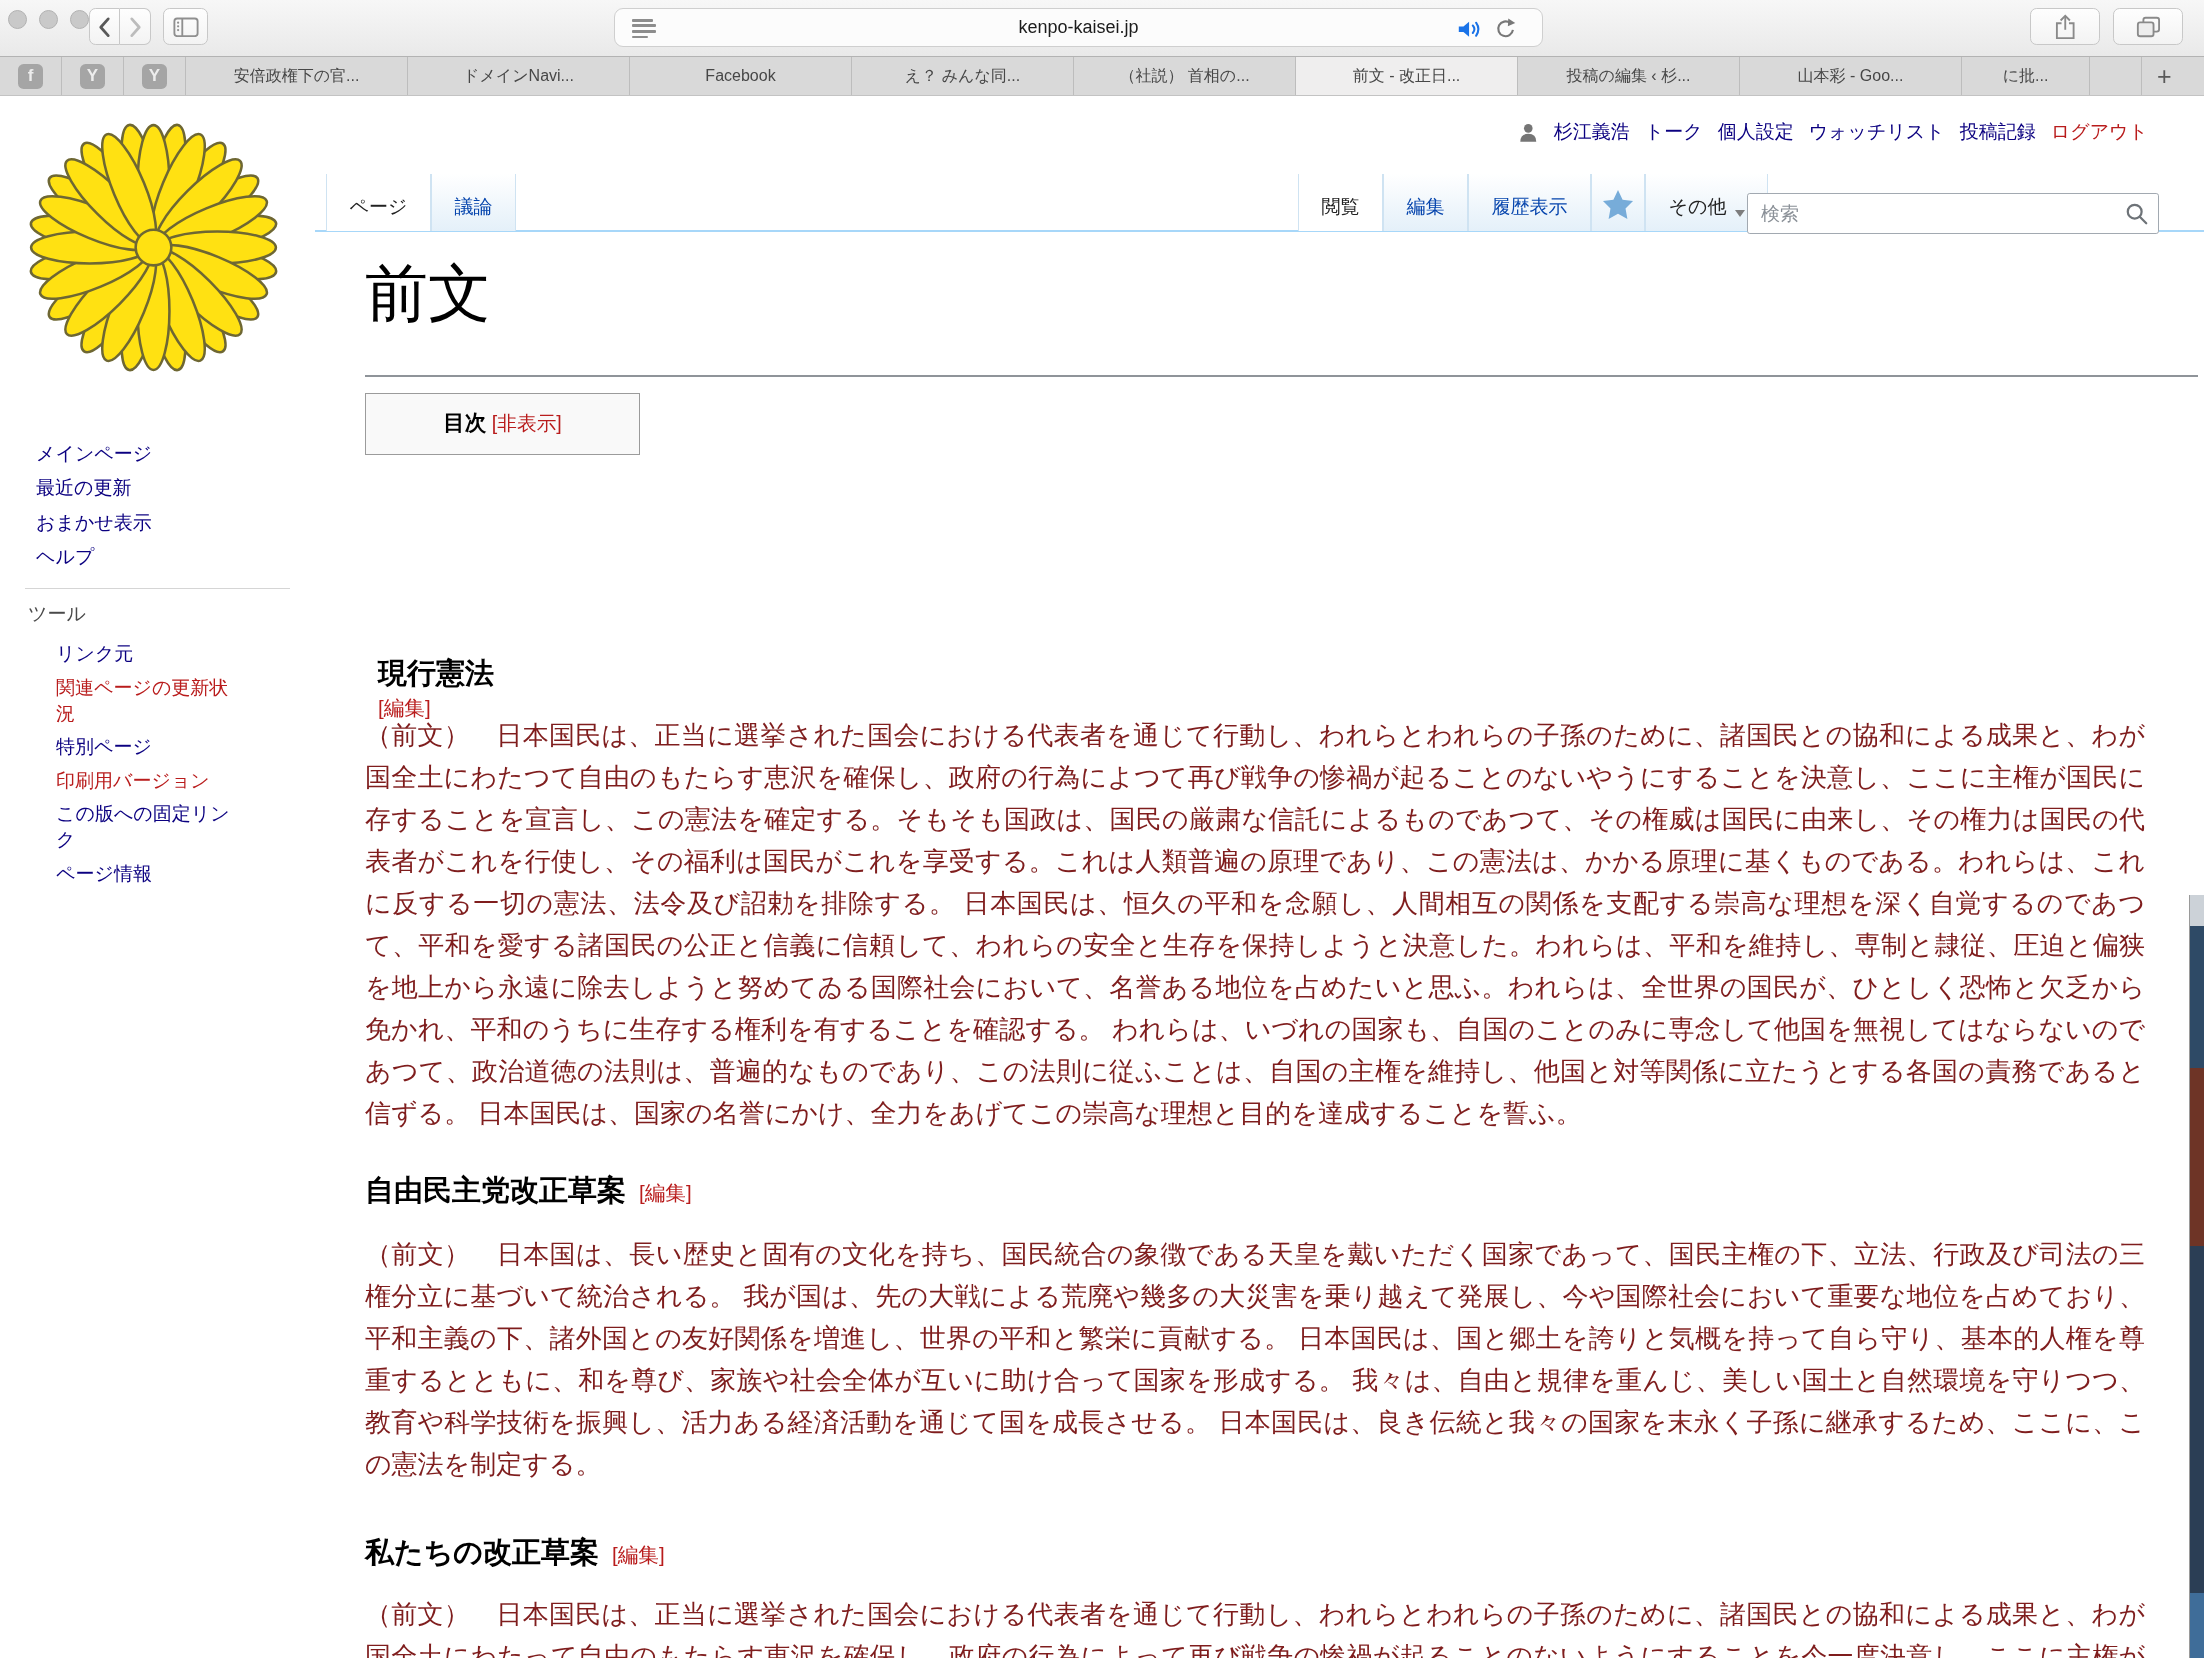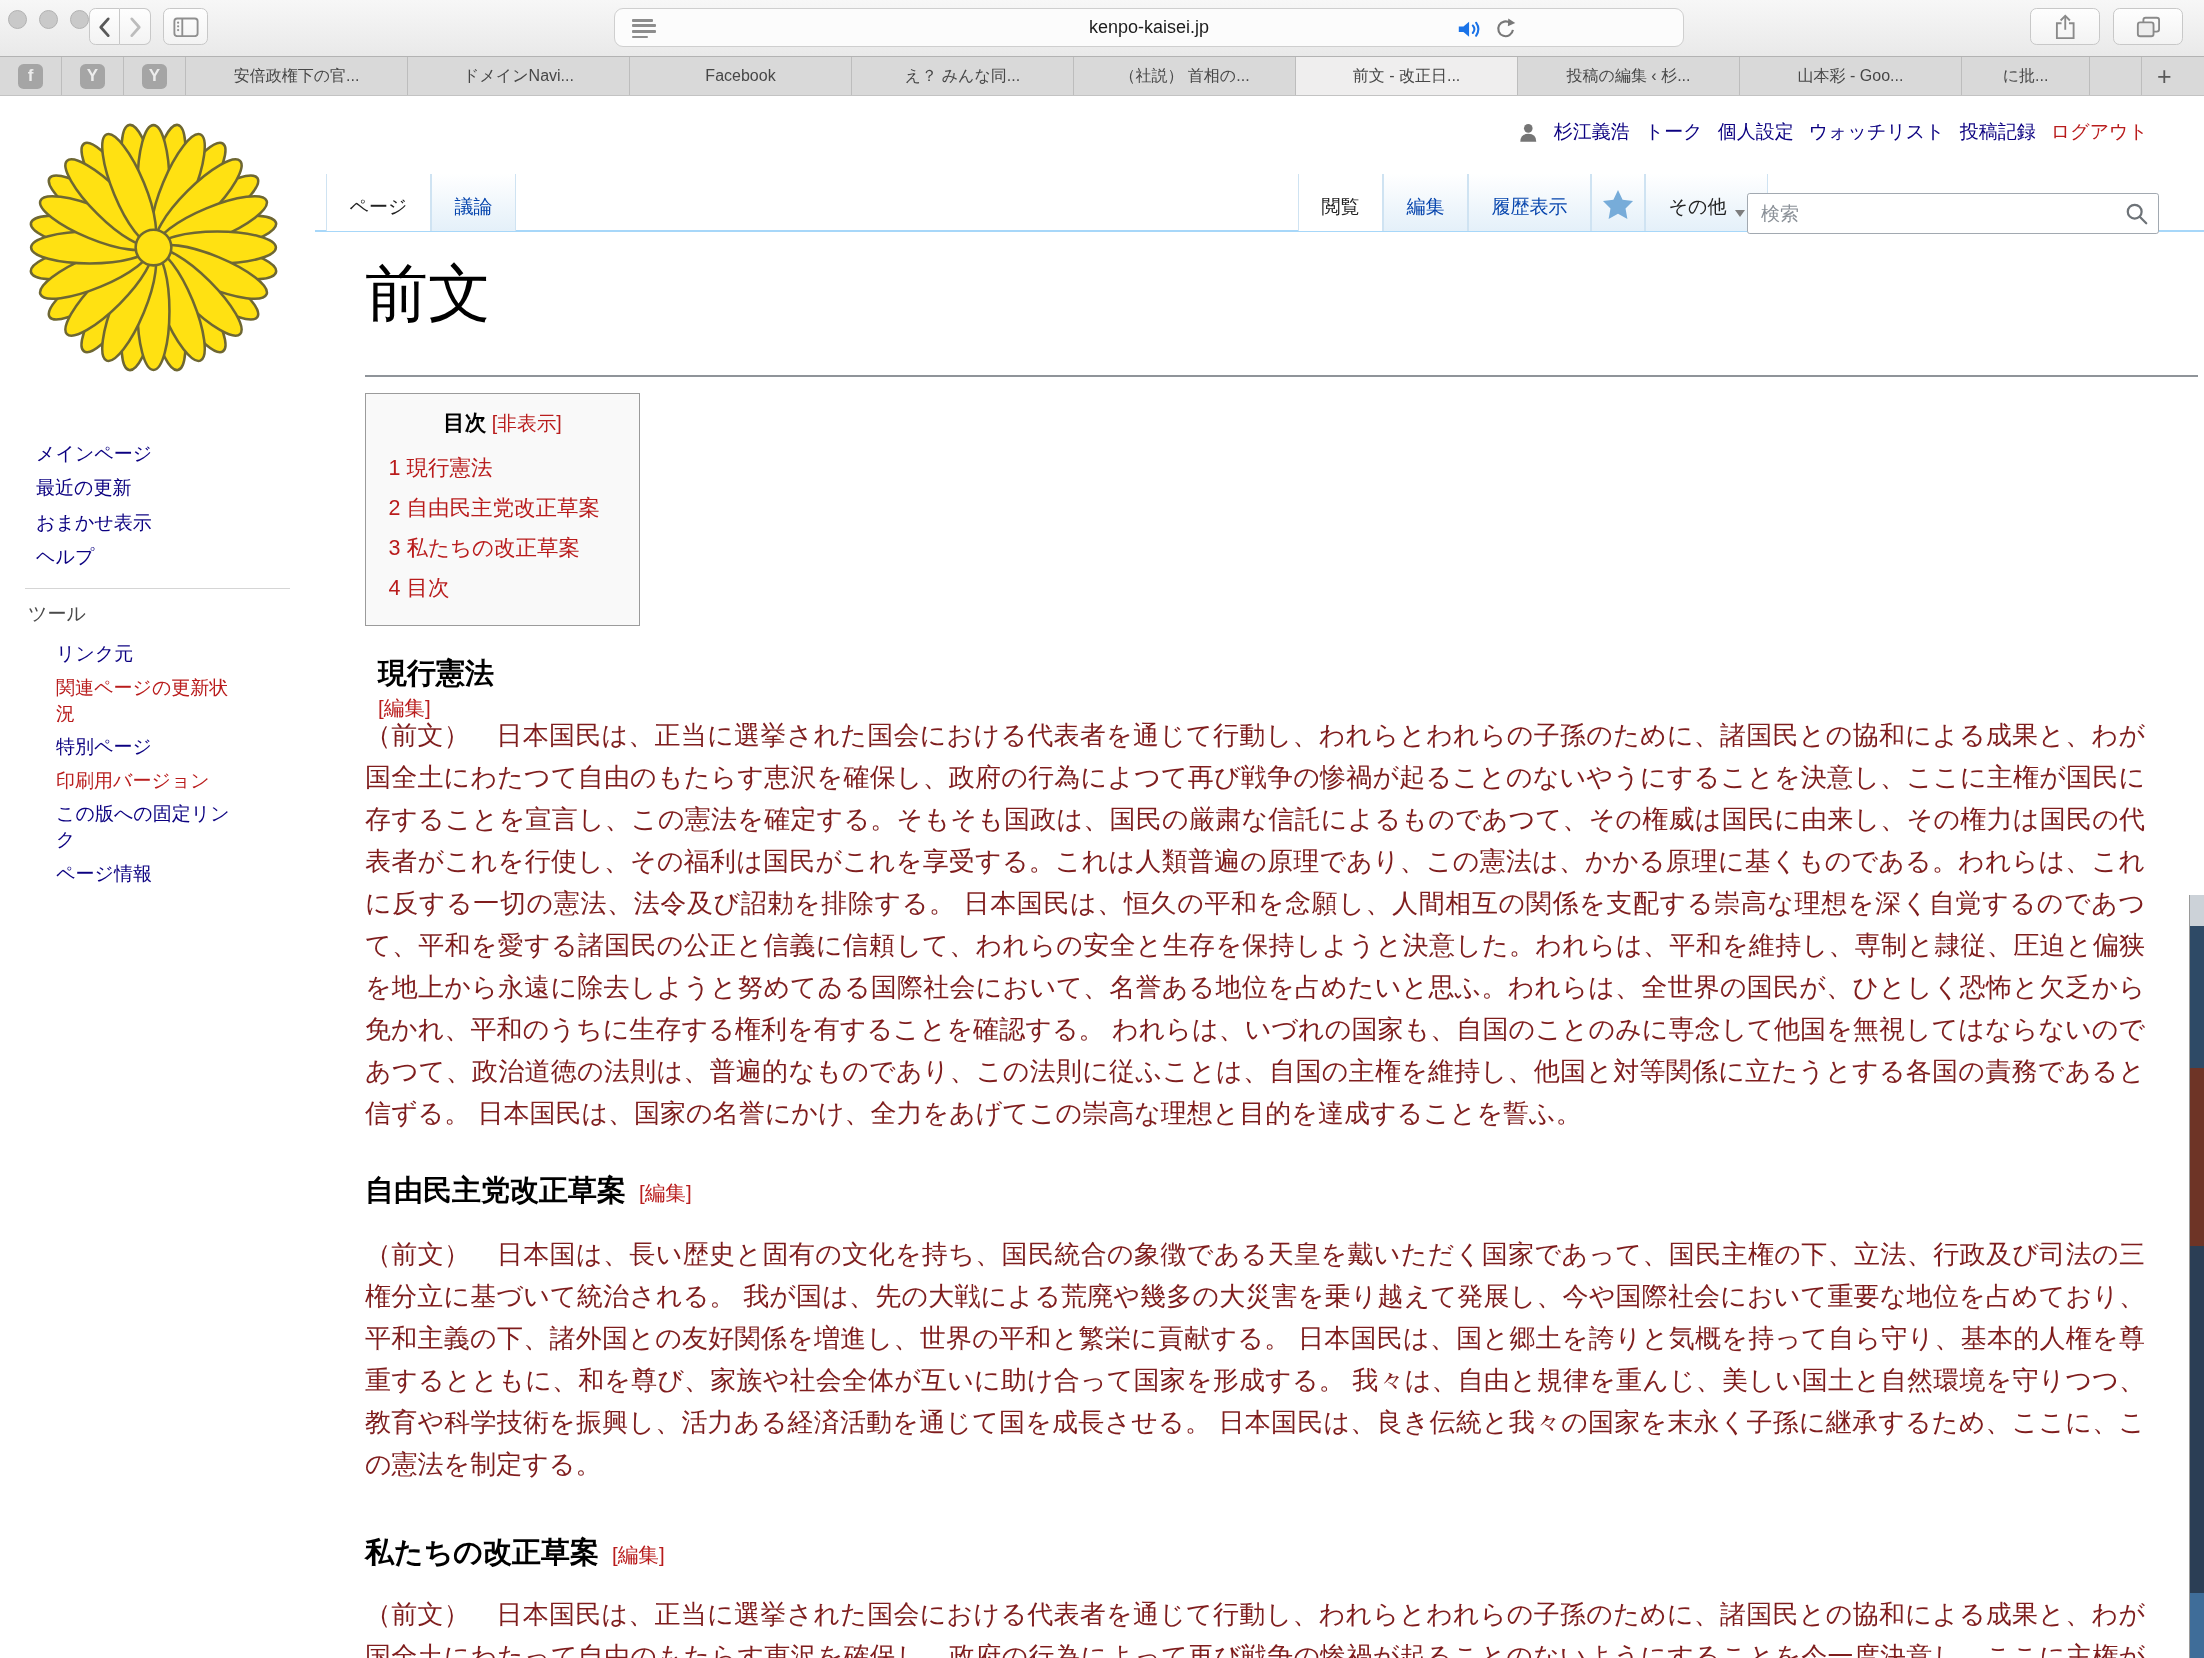"kenpo-kaisei.jp" .urlfield { width: 1070px -> 929px }
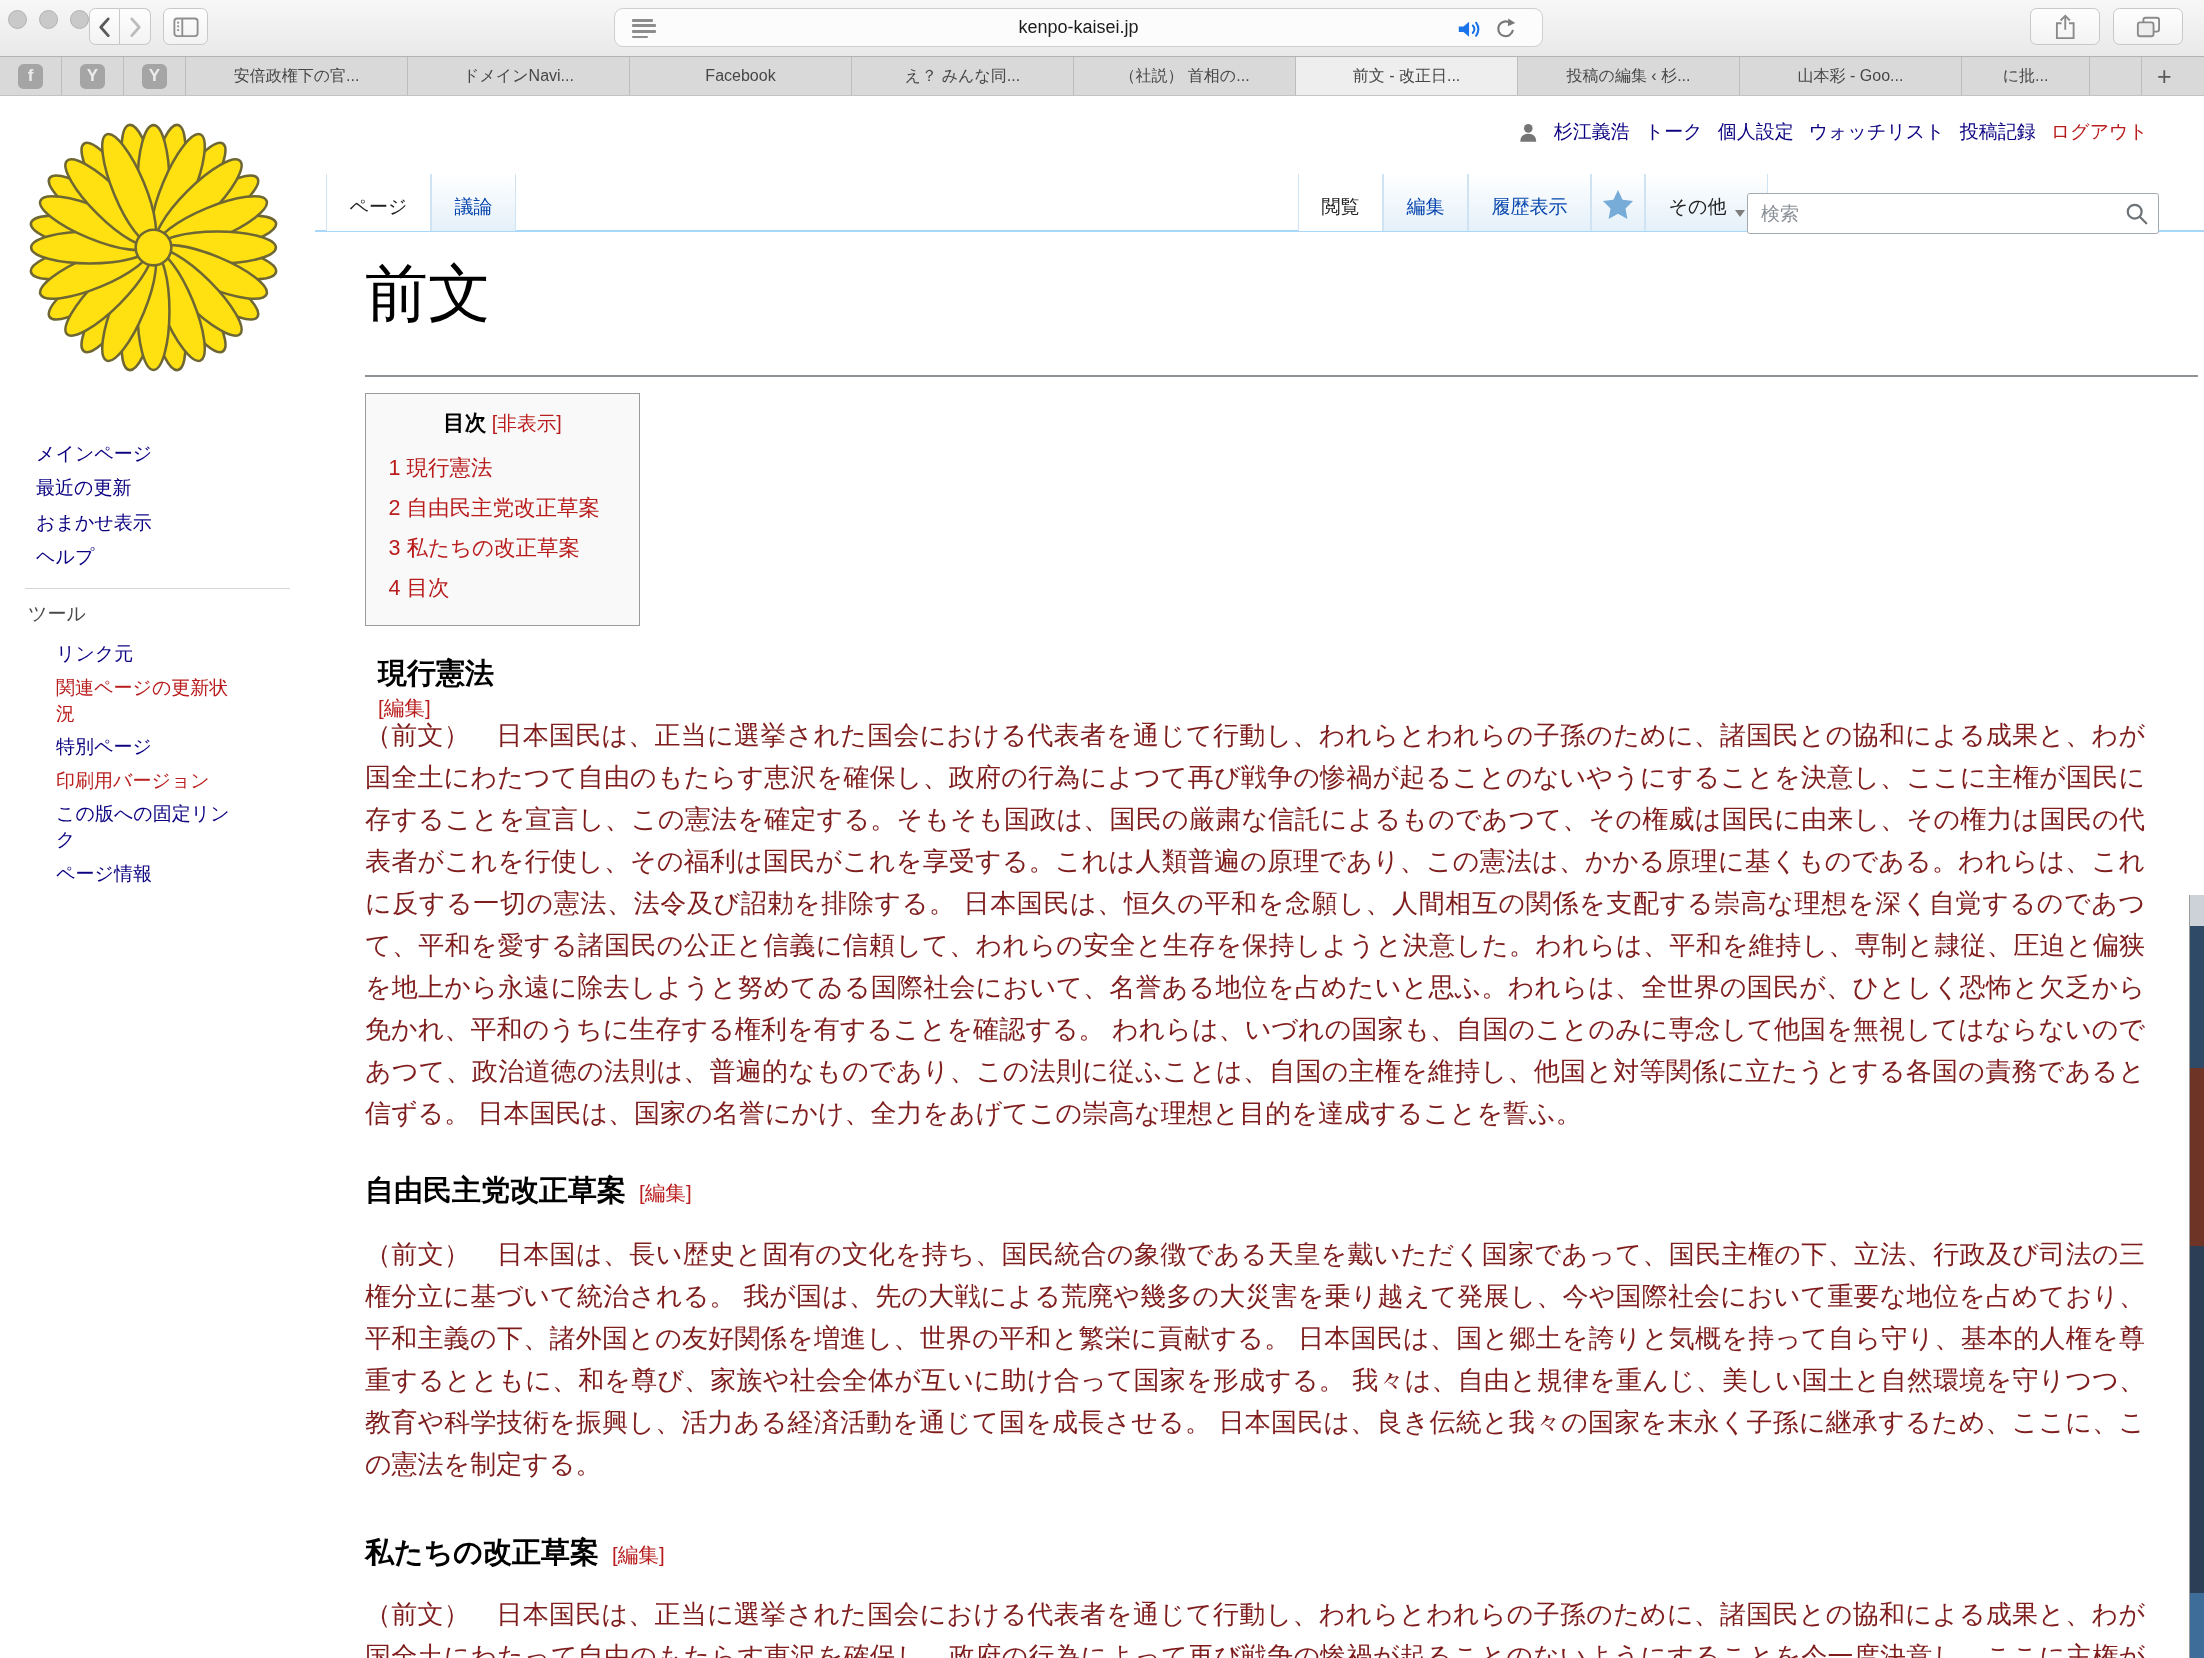"1 現行憲法" ul { html: <ul> <li>1 現行憲法</li> <li>2 自由民主党改正草案</li> <li>3 私たちの改正草案</li> <li>4 目次</li> </ul> -> none }
